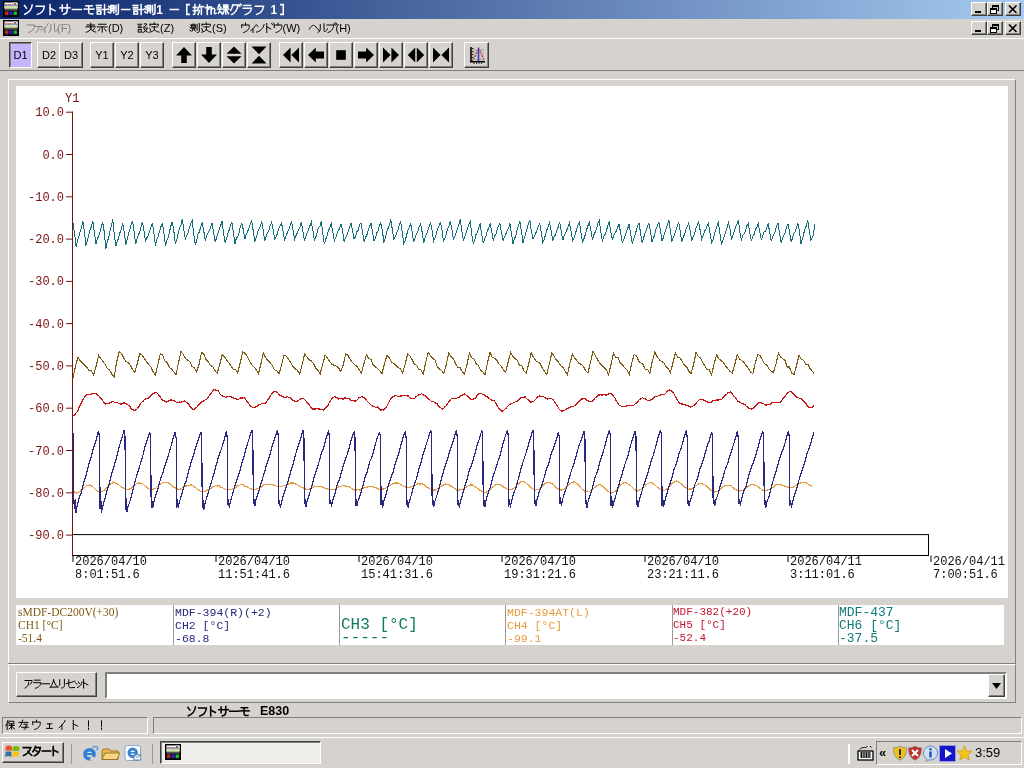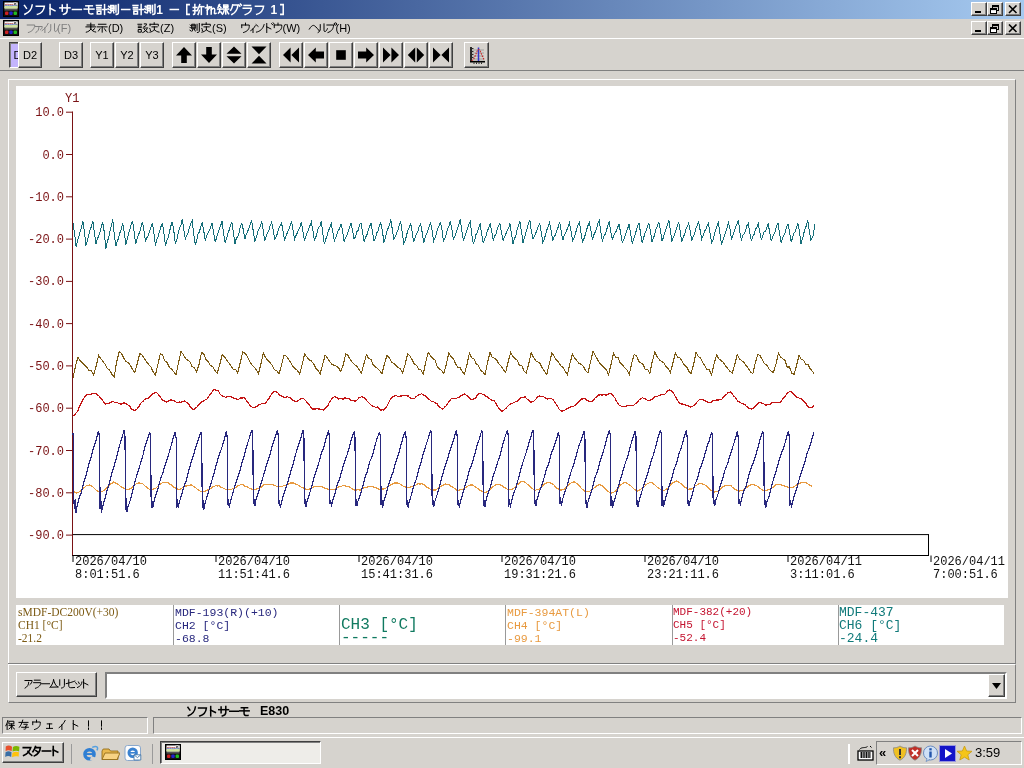"D2" div.tbtn { left: 18px -> 37px }
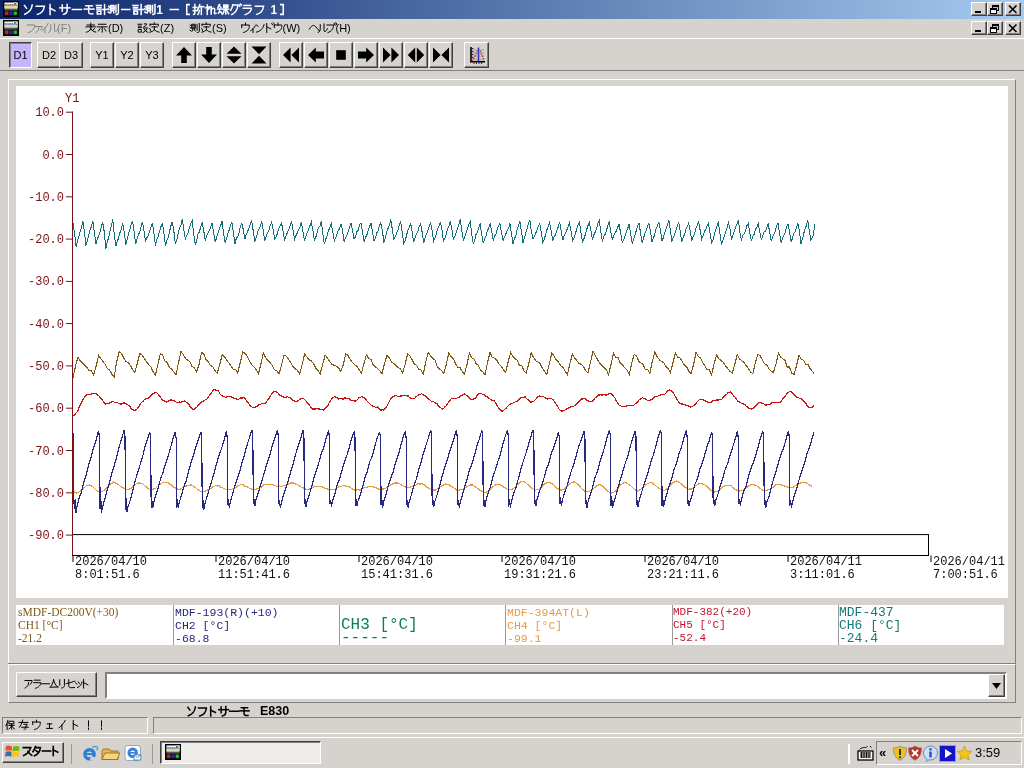"MDF-193(R)(+10)" div { text: MDF-193(R)(+10 -> MDF-394(R)(+2 }
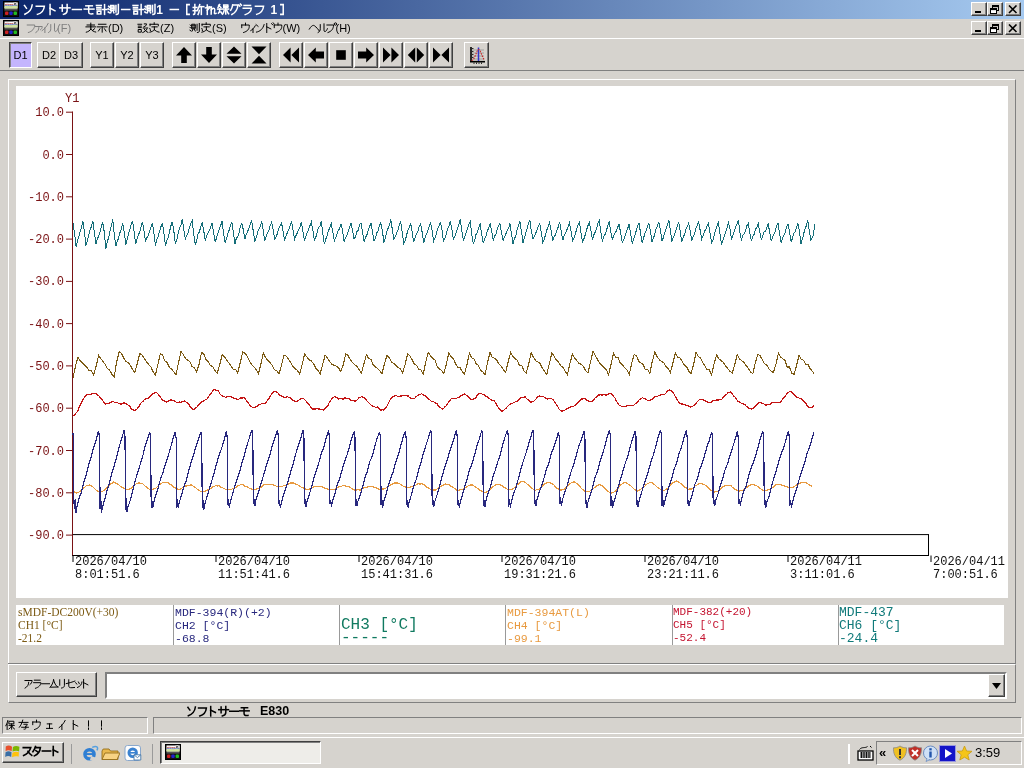"-21.2" div { text: -21.2 -> -51.4 }
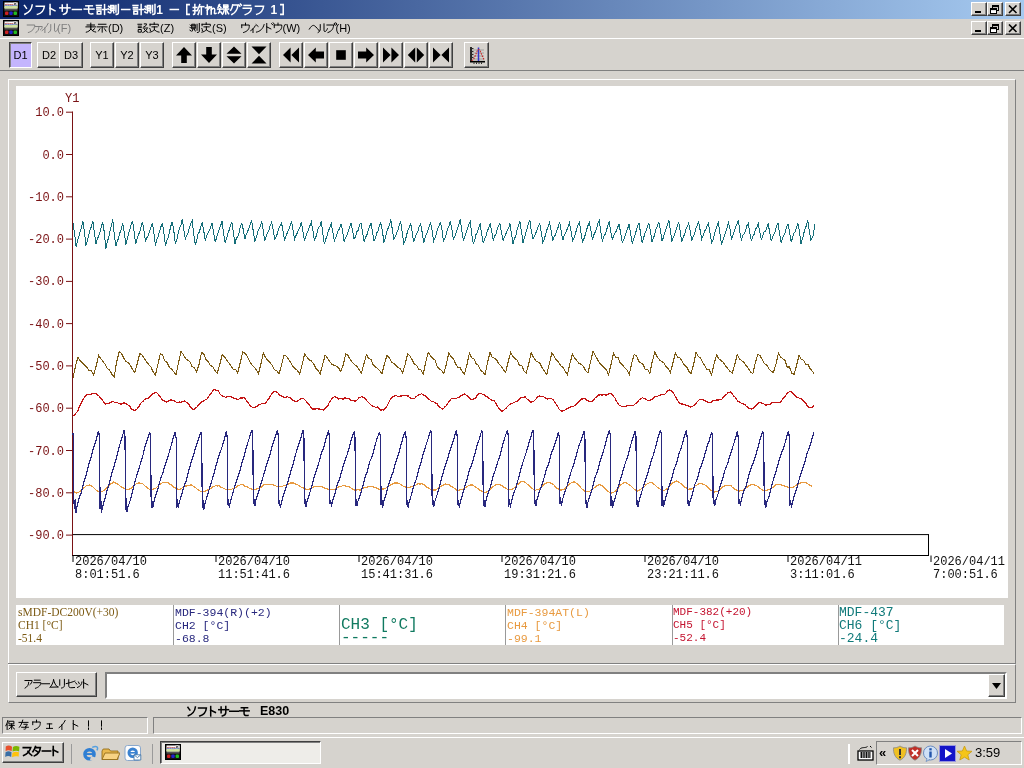"-24.4" div { text: -24.4 -> -37.5 }
